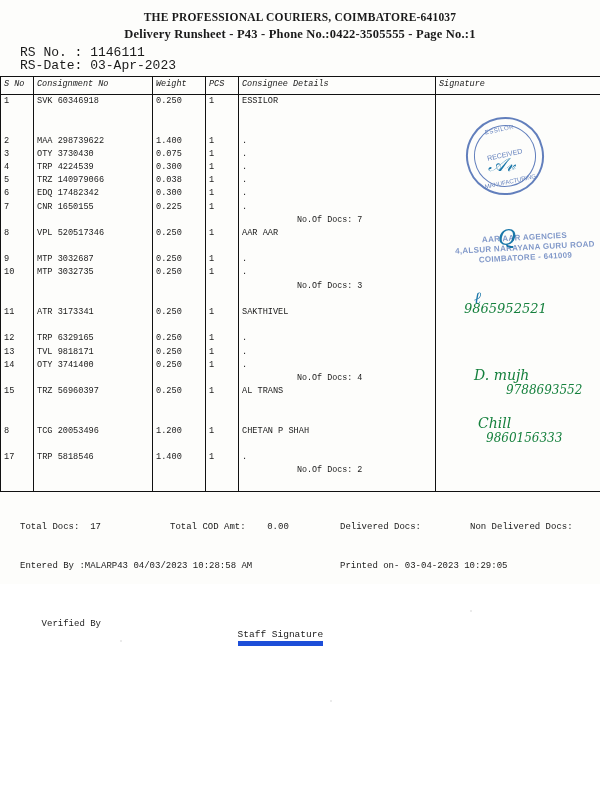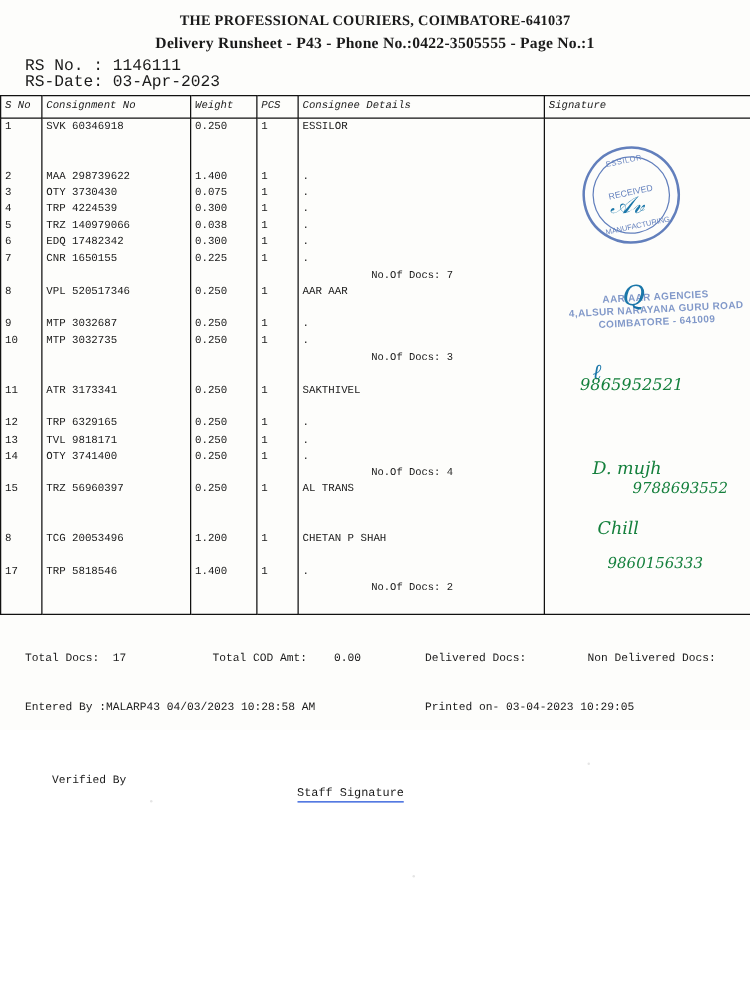"9860156333" div.phone-ink { top: 348px -> 336px }
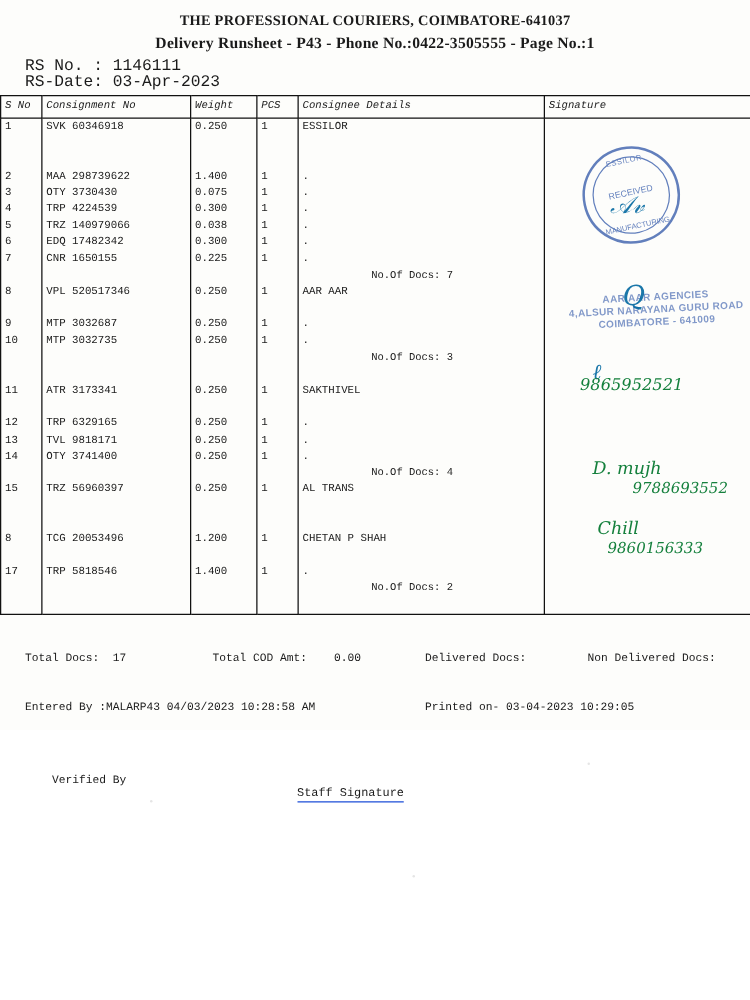"Staff Signature" .underline-sig { border-bottom: 1px solid #1d4ed8 -> 5px solid #1d4ed8 }
